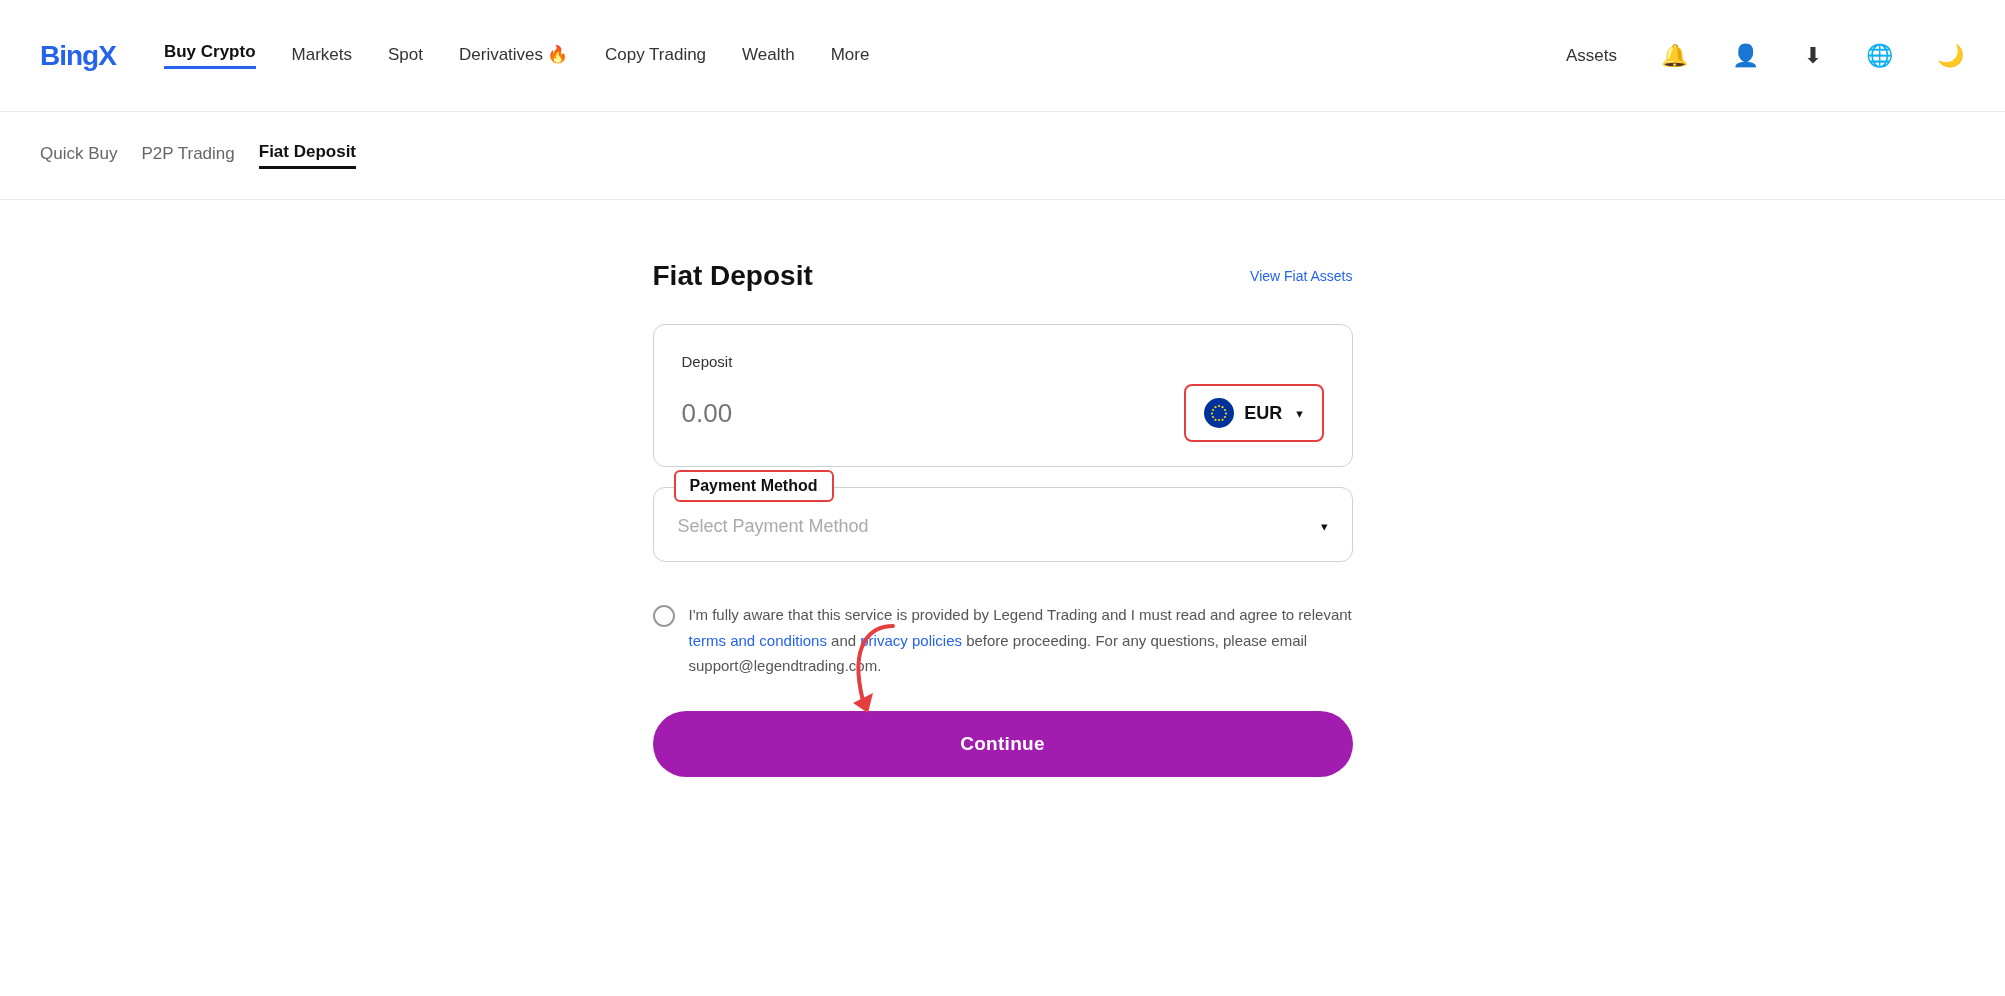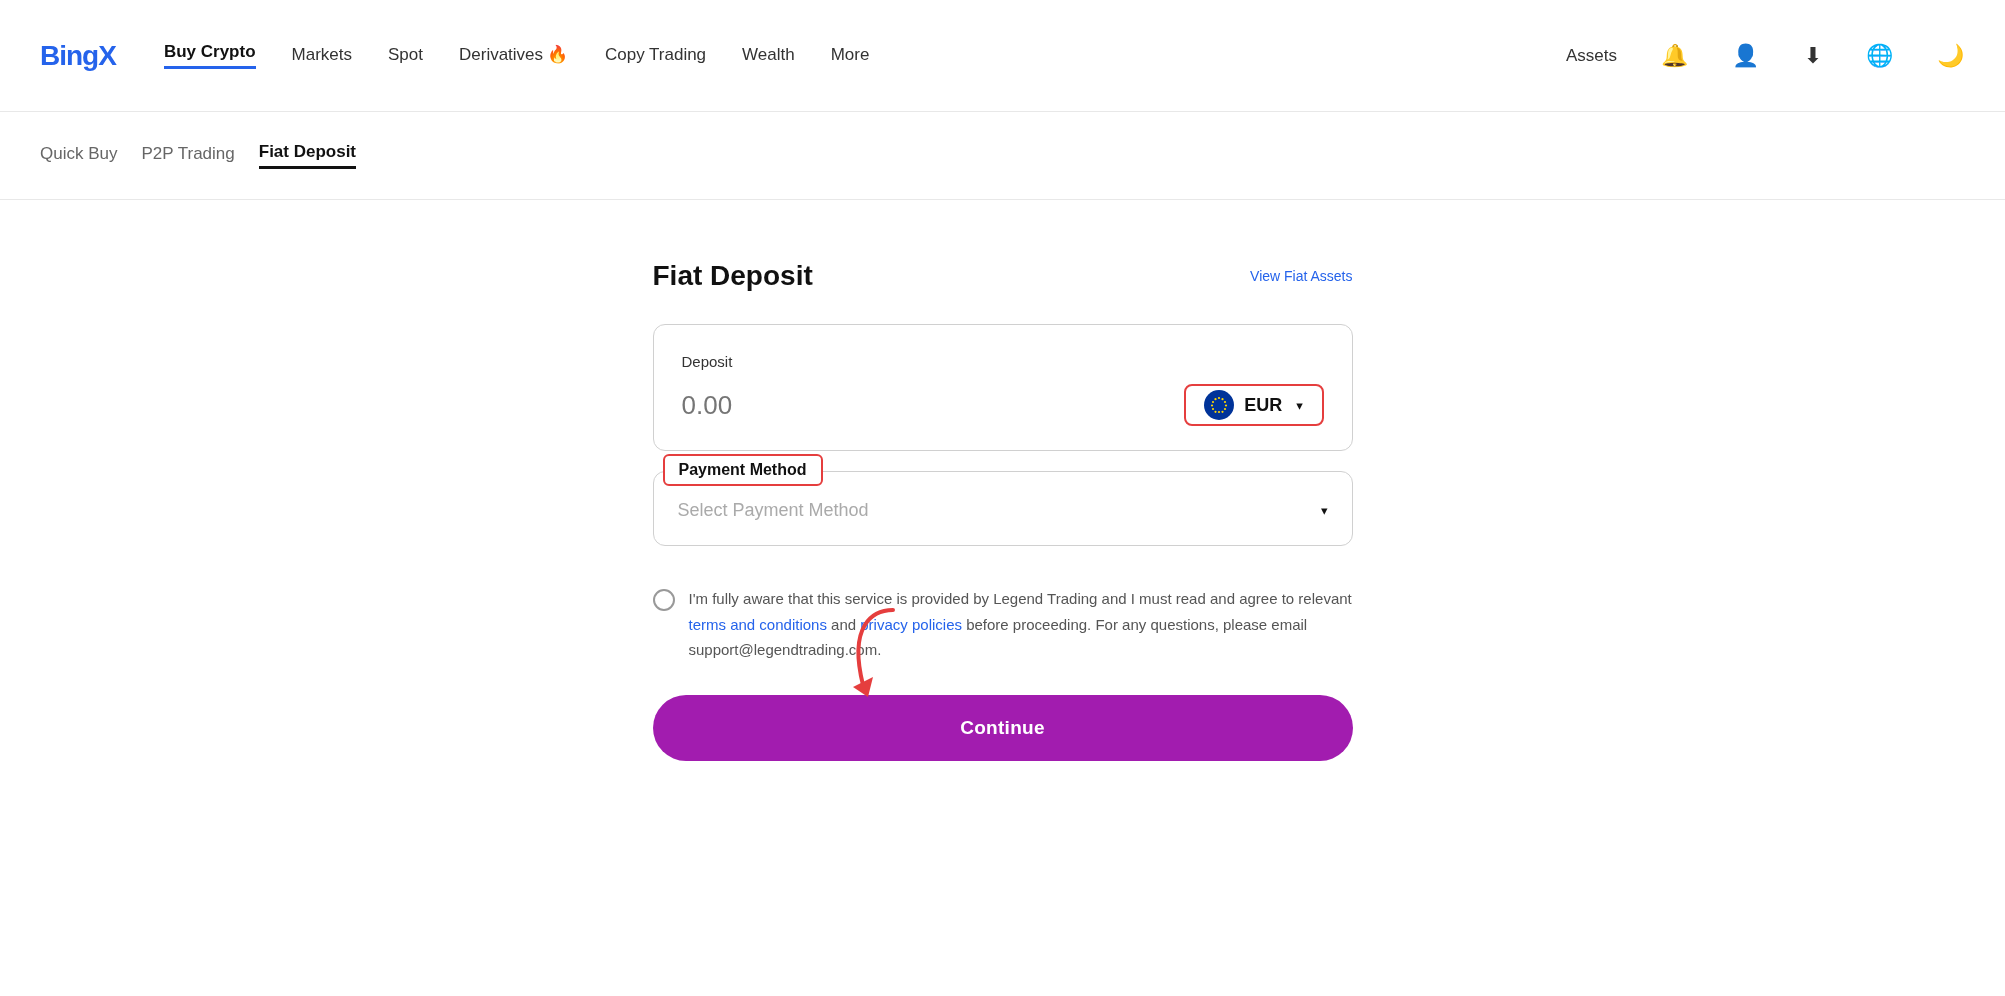"EUR" .currency-selector { padding: 4px 18px -> 12px 18px }
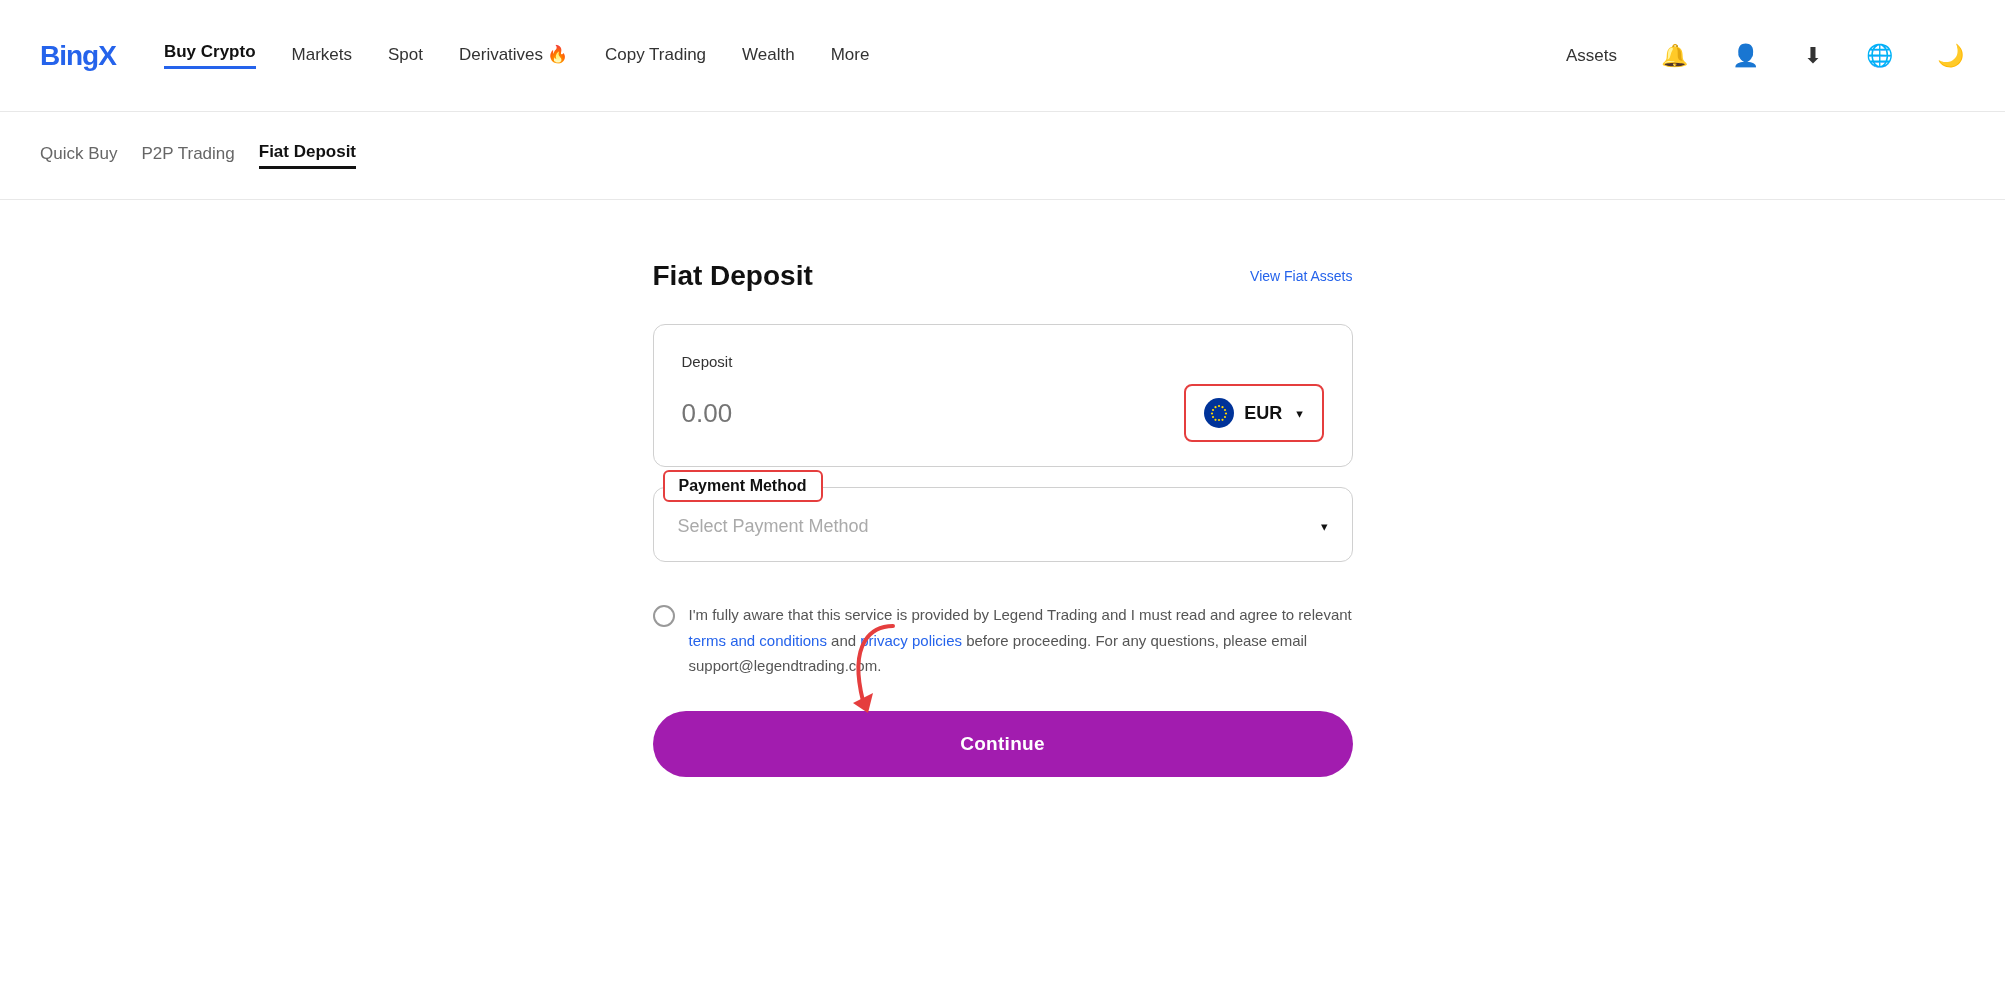"Payment Method" .payment-label-badge { left: 9px -> 20px }
